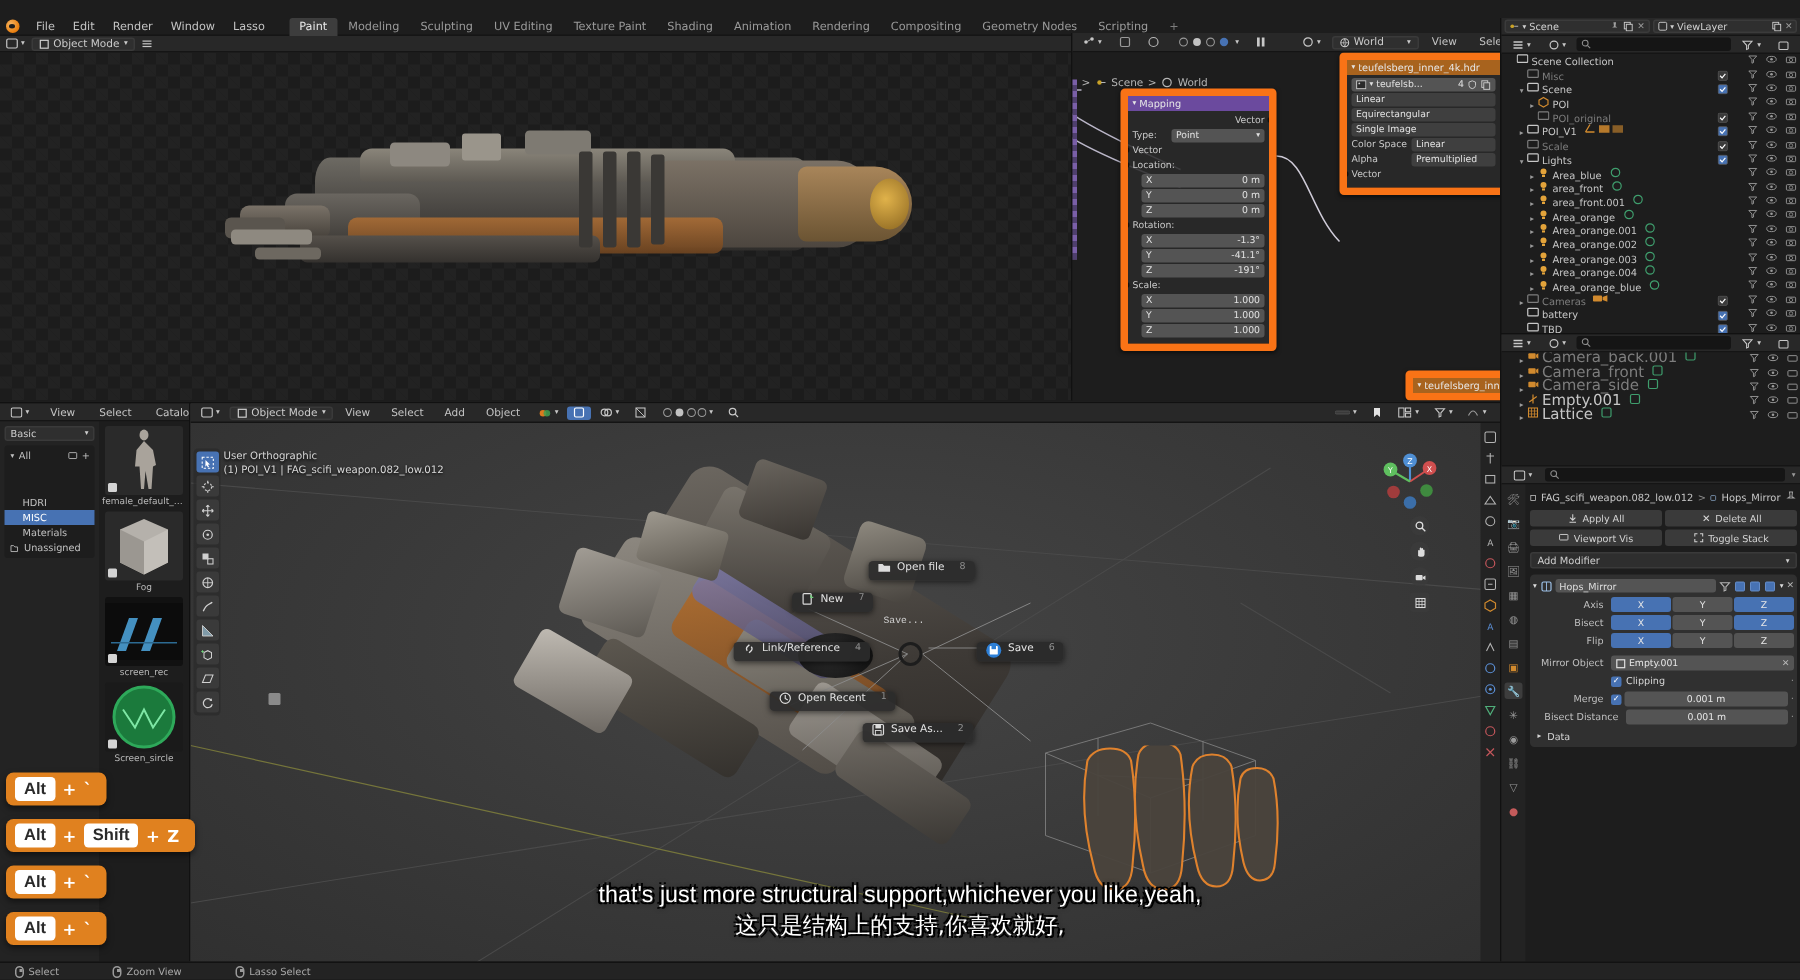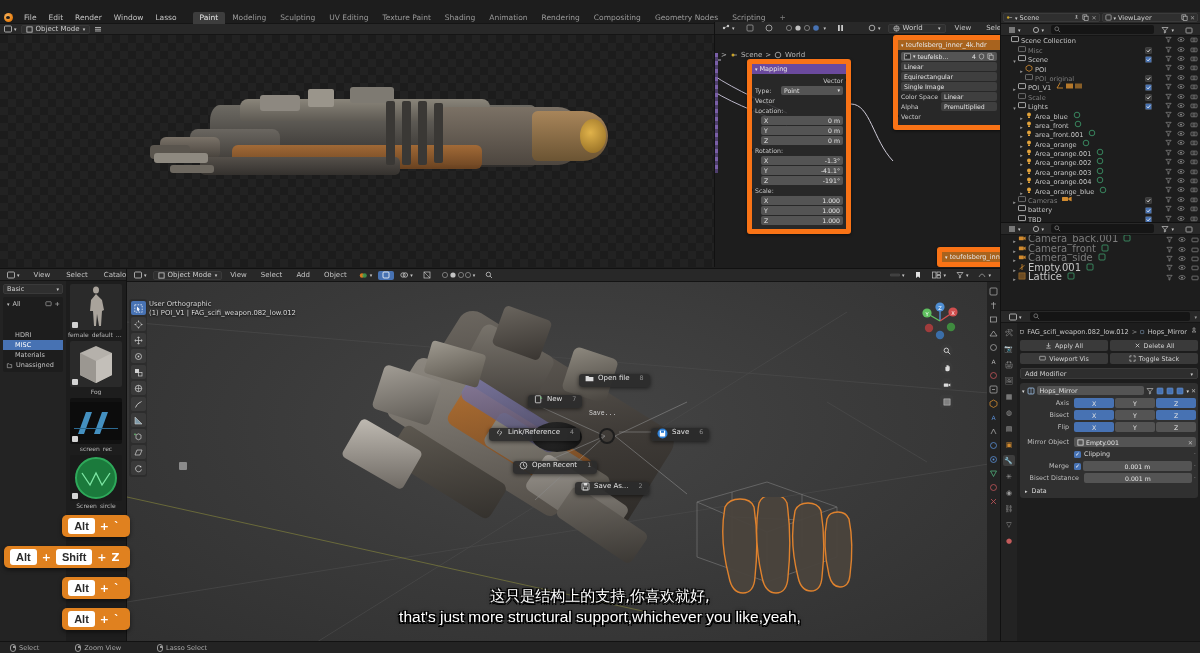"Alt" .keyrow { justify-content: flex-end -> none }
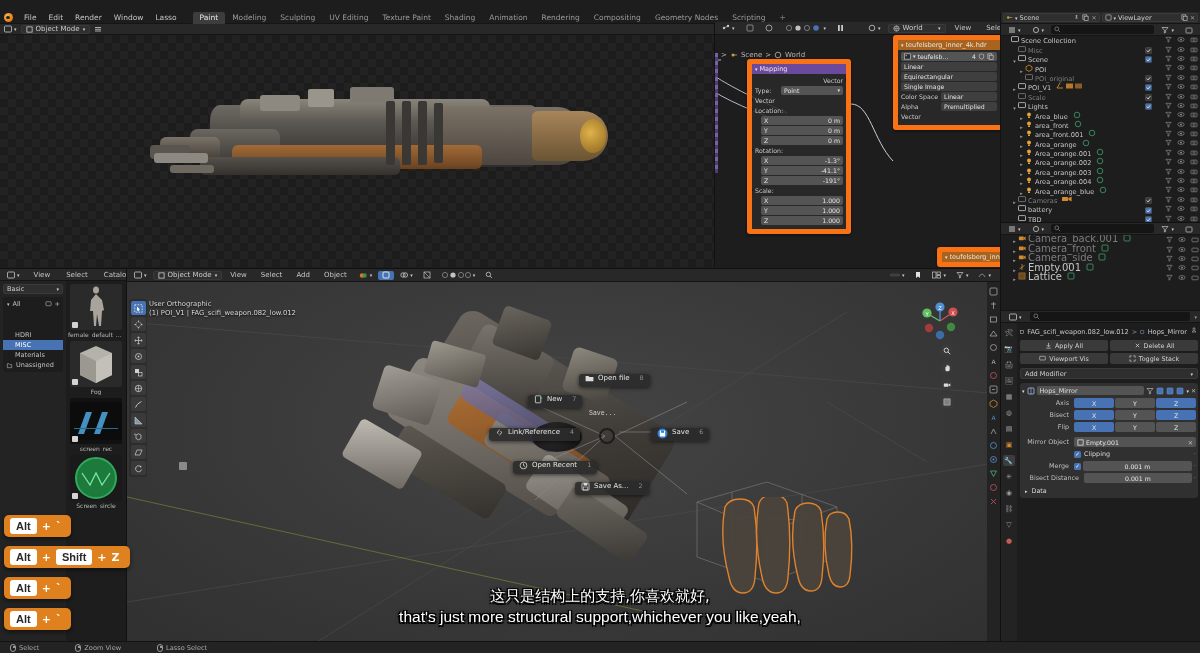"这只是结构上的支持,你喜欢就好," div { order: before "that's just more structural" -> after "that's just more structural" }
